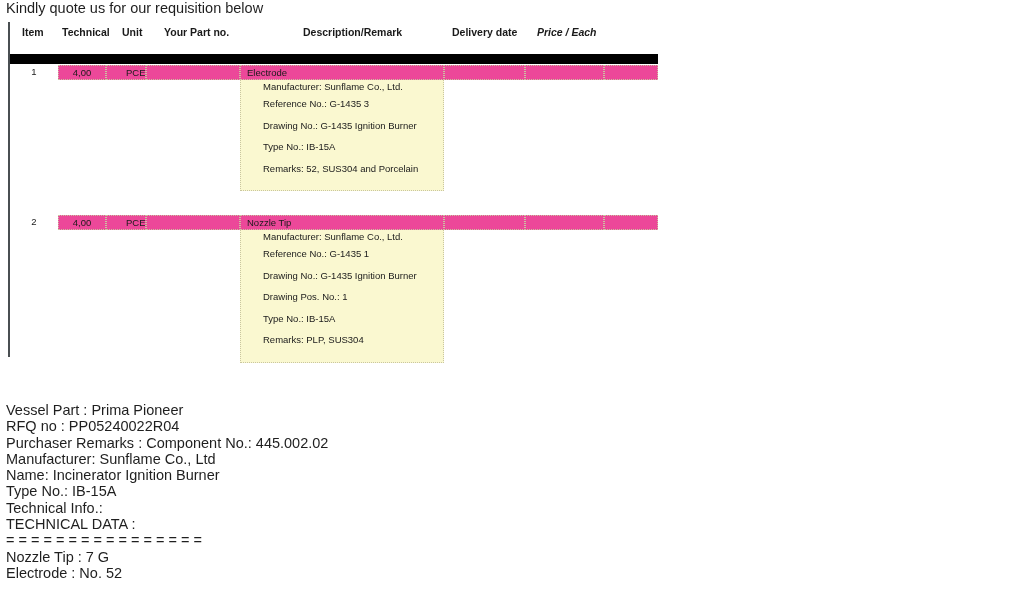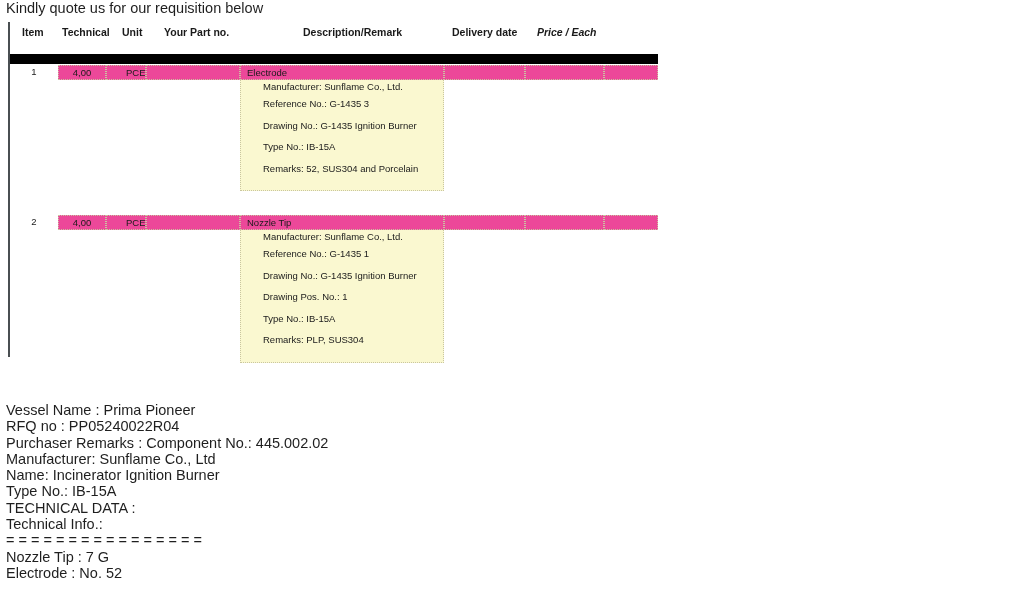"Vessel Name : Prima Pioneer" div { text: Name -> Part }
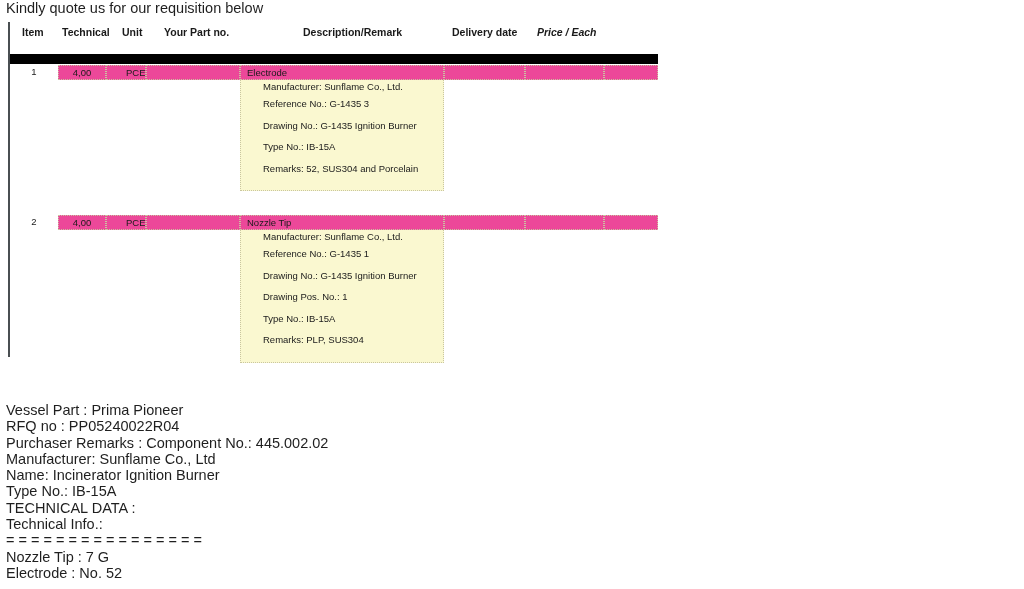"TECHNICAL DATA :" div { order: before "Technical Info.:" -> after "Technical Info.:" }
